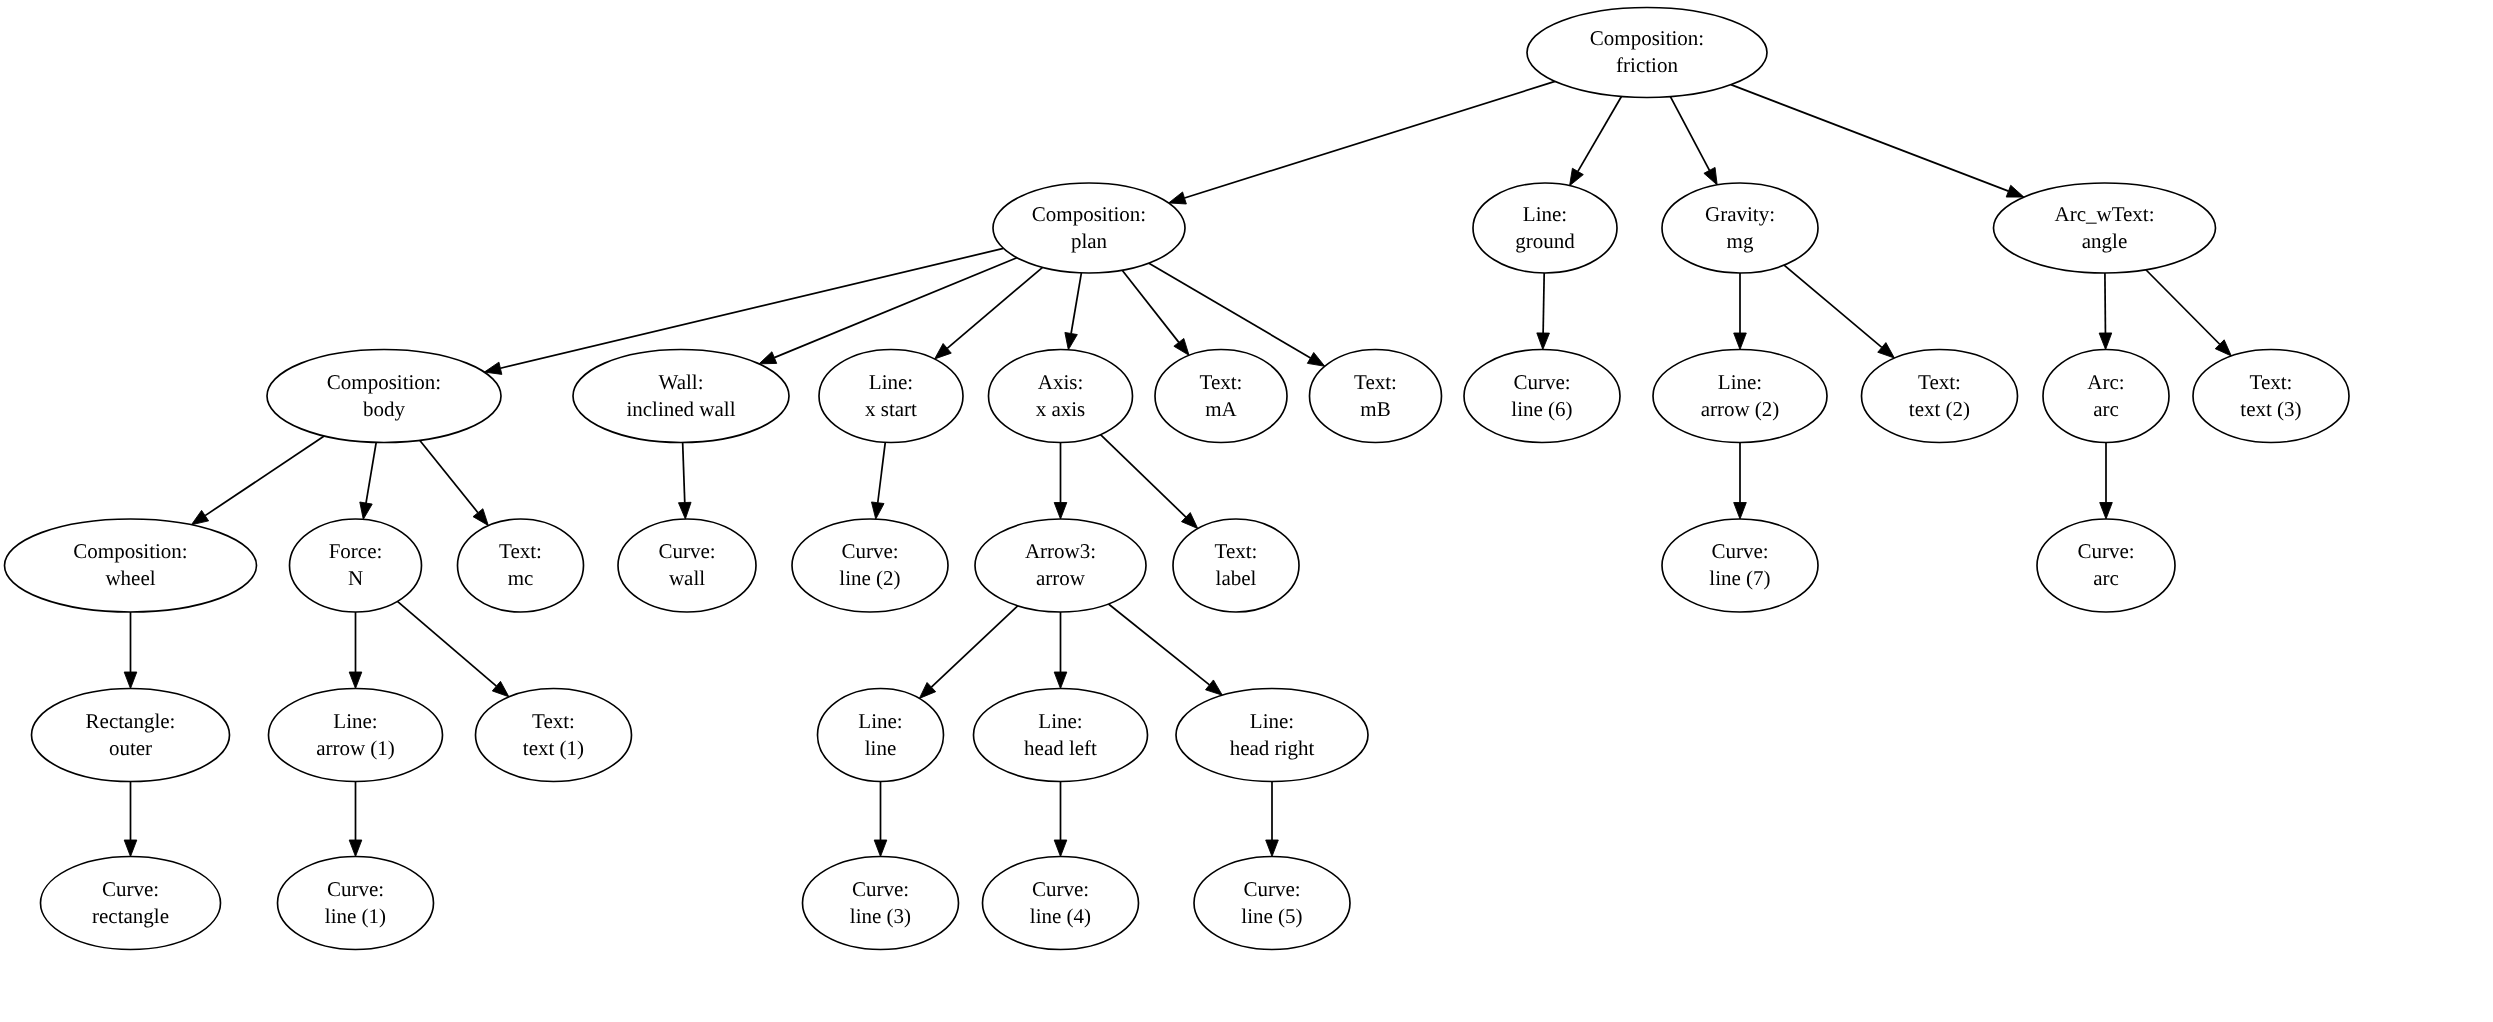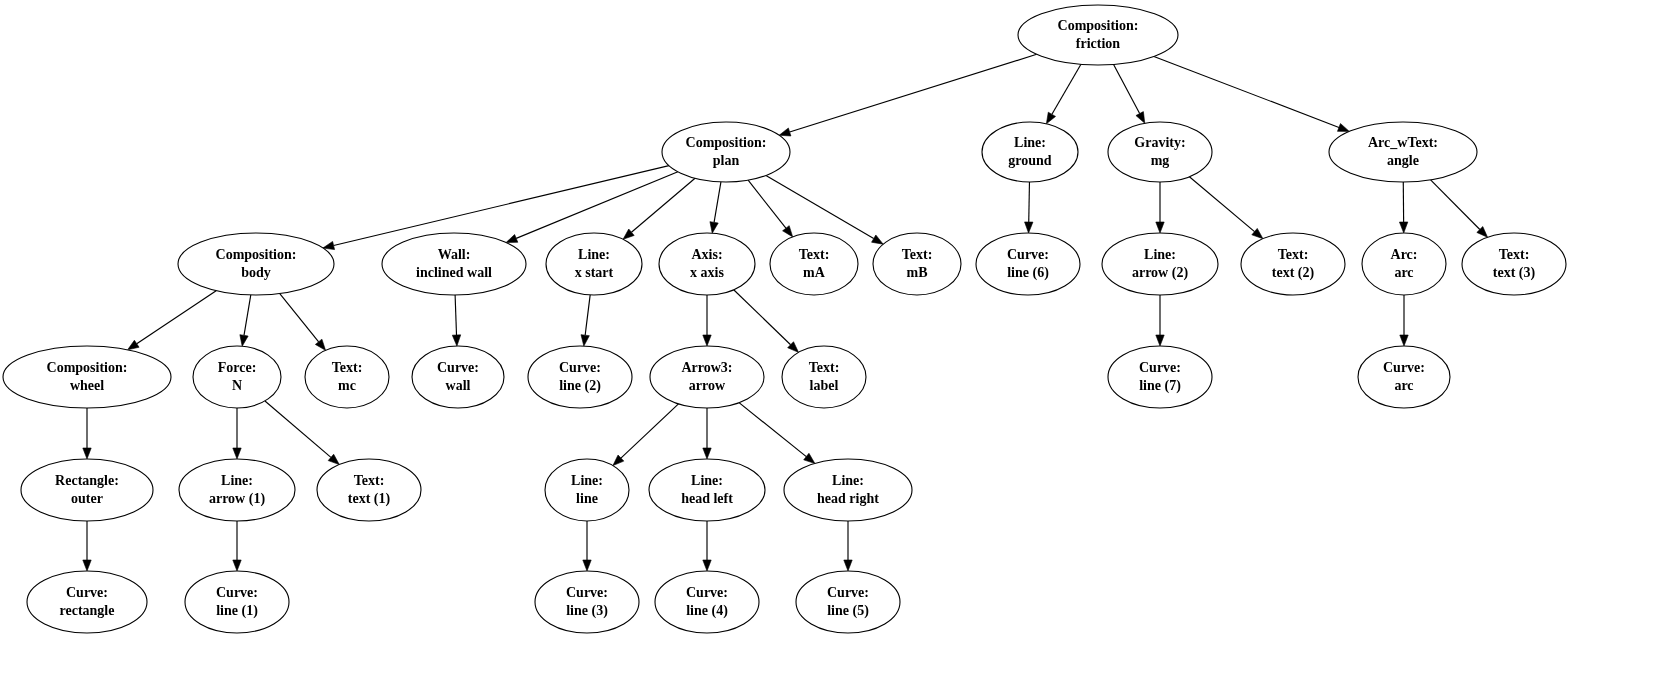"Composition:" #canvas { font-weight: bold -> none }
